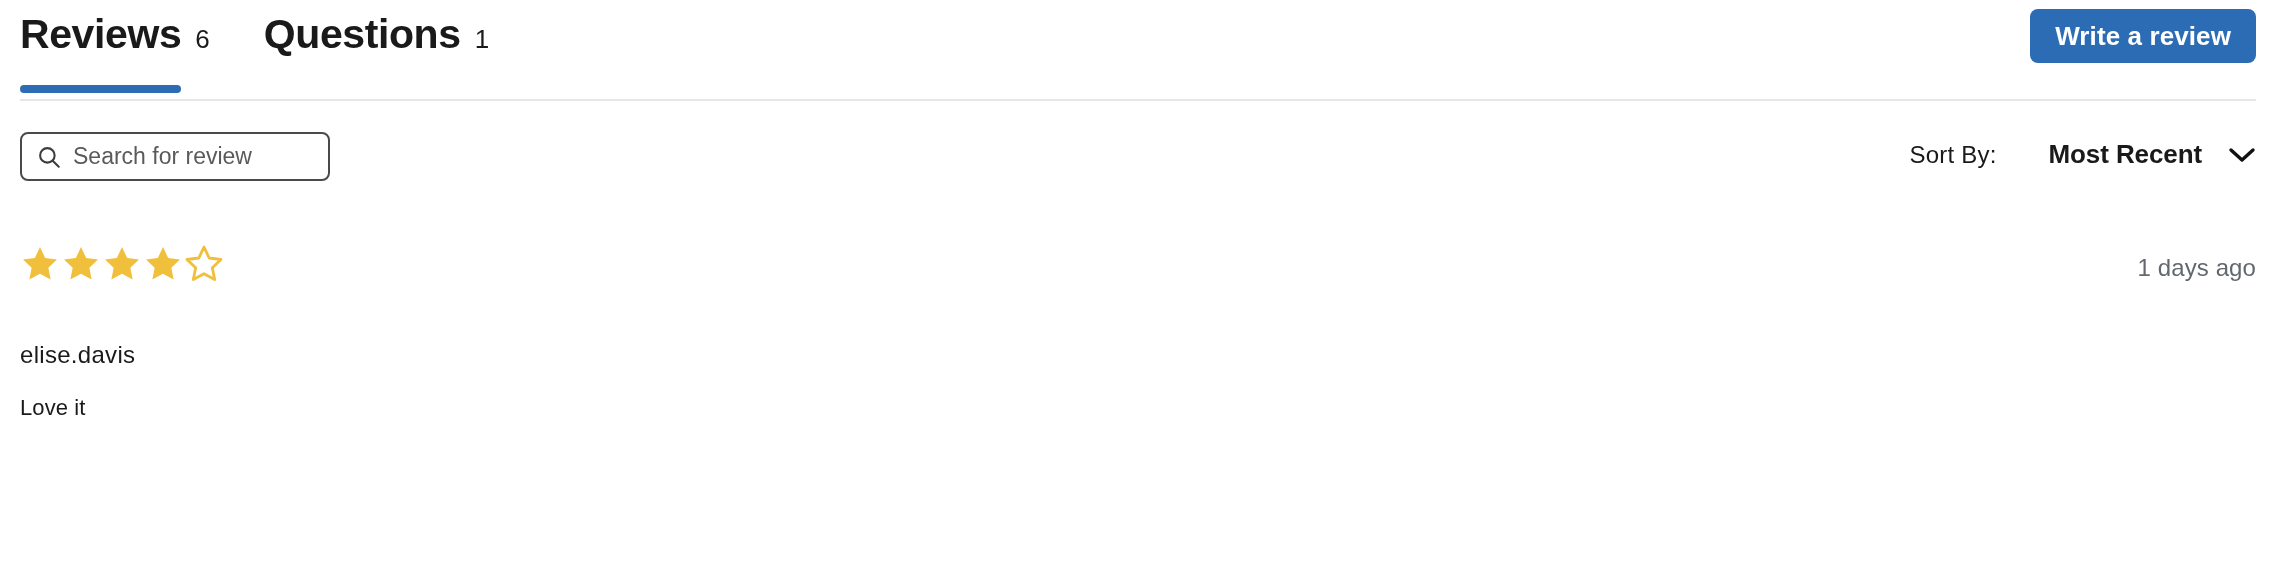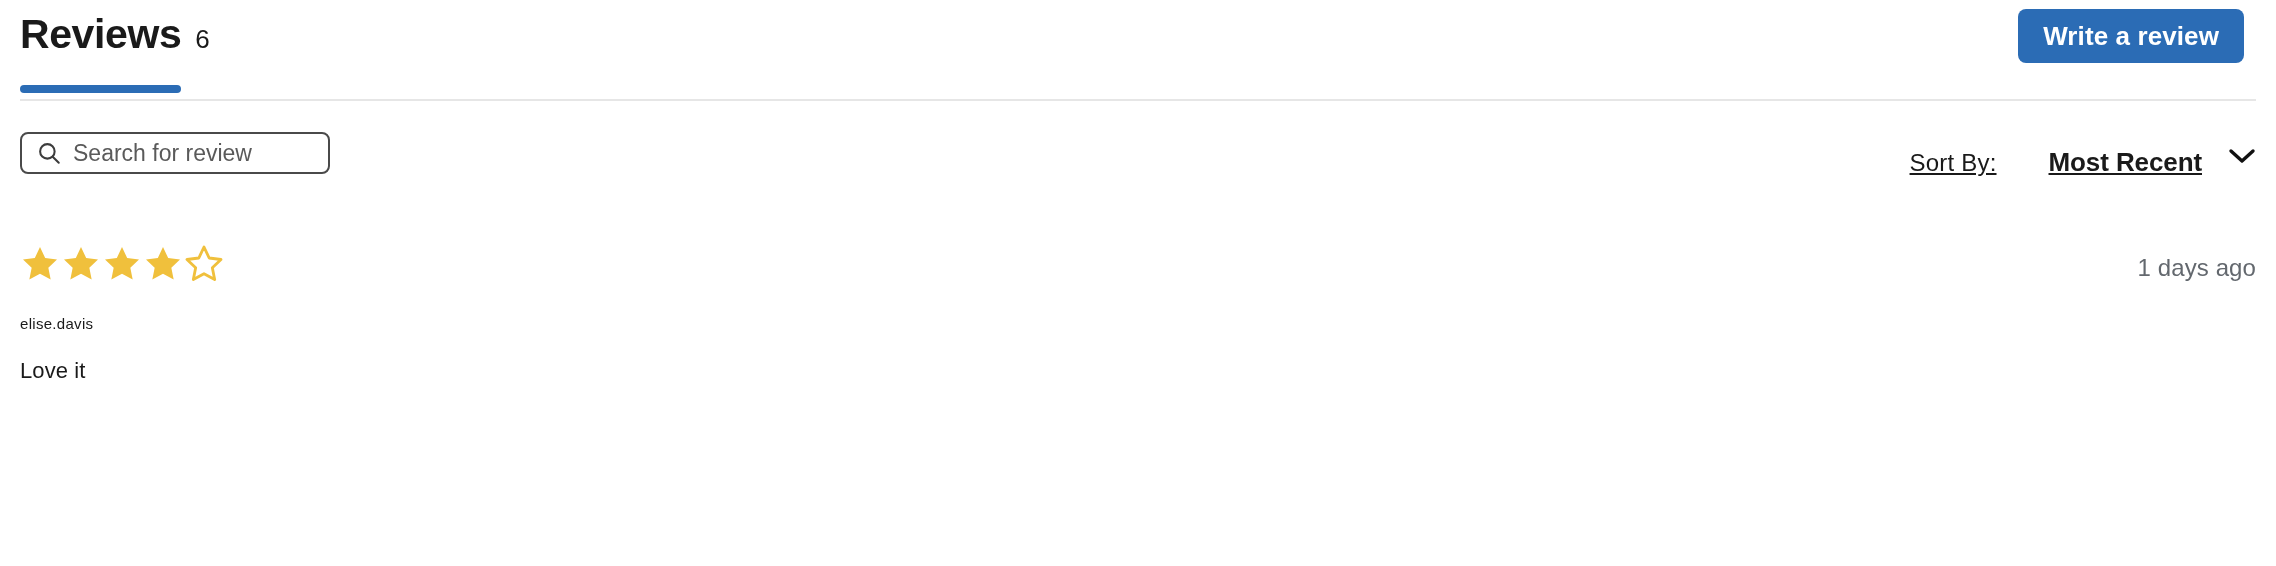"Questions" div.tab { html: none -> <div> <span>Questions</span> <span>1</span> </div> }
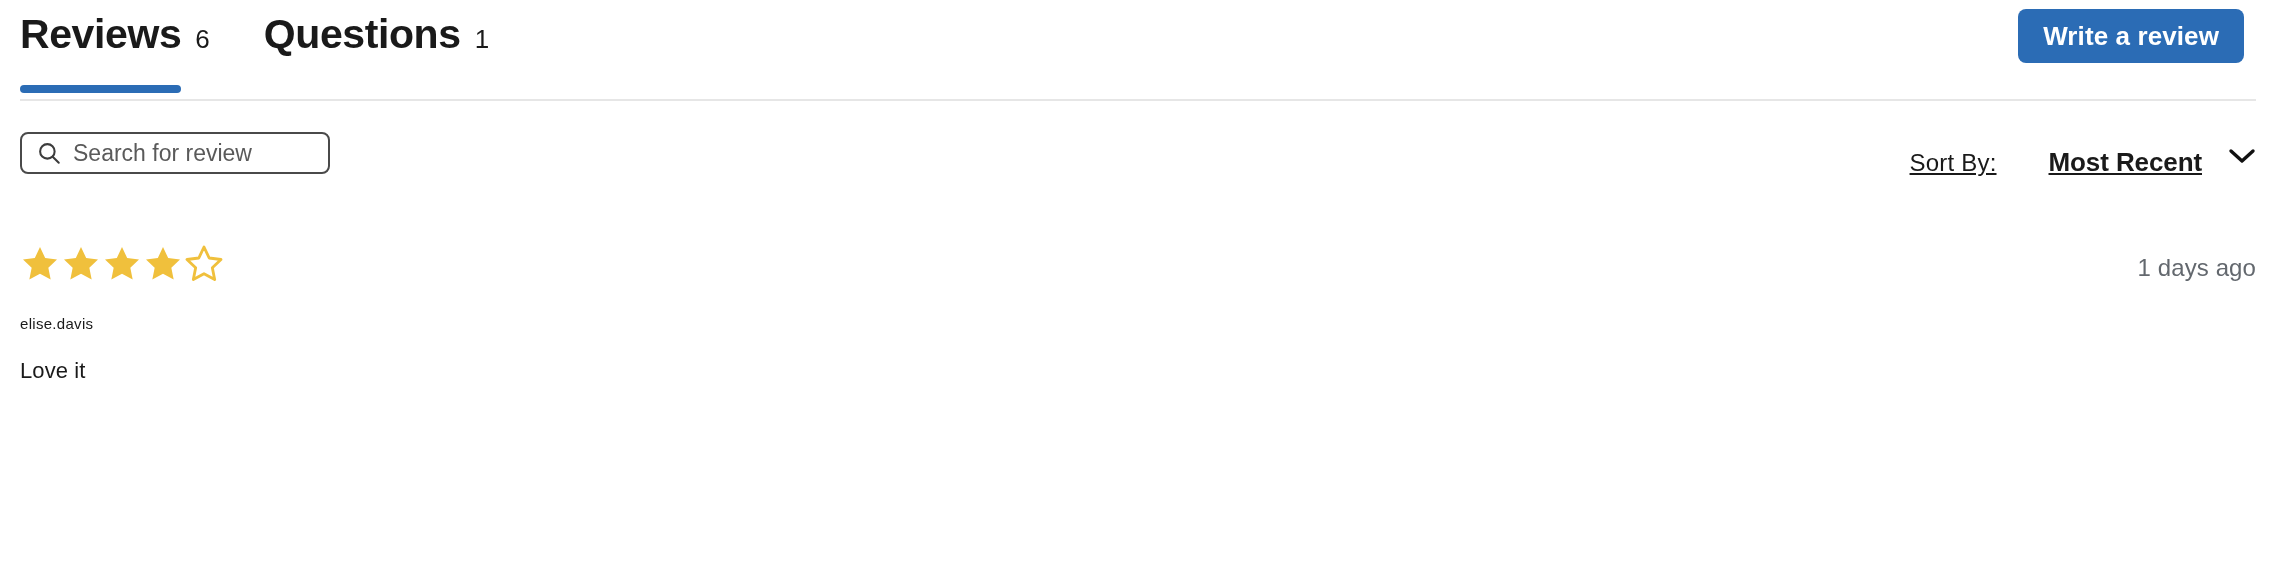"Write a review" .header-actions { right: 32px -> 20px }
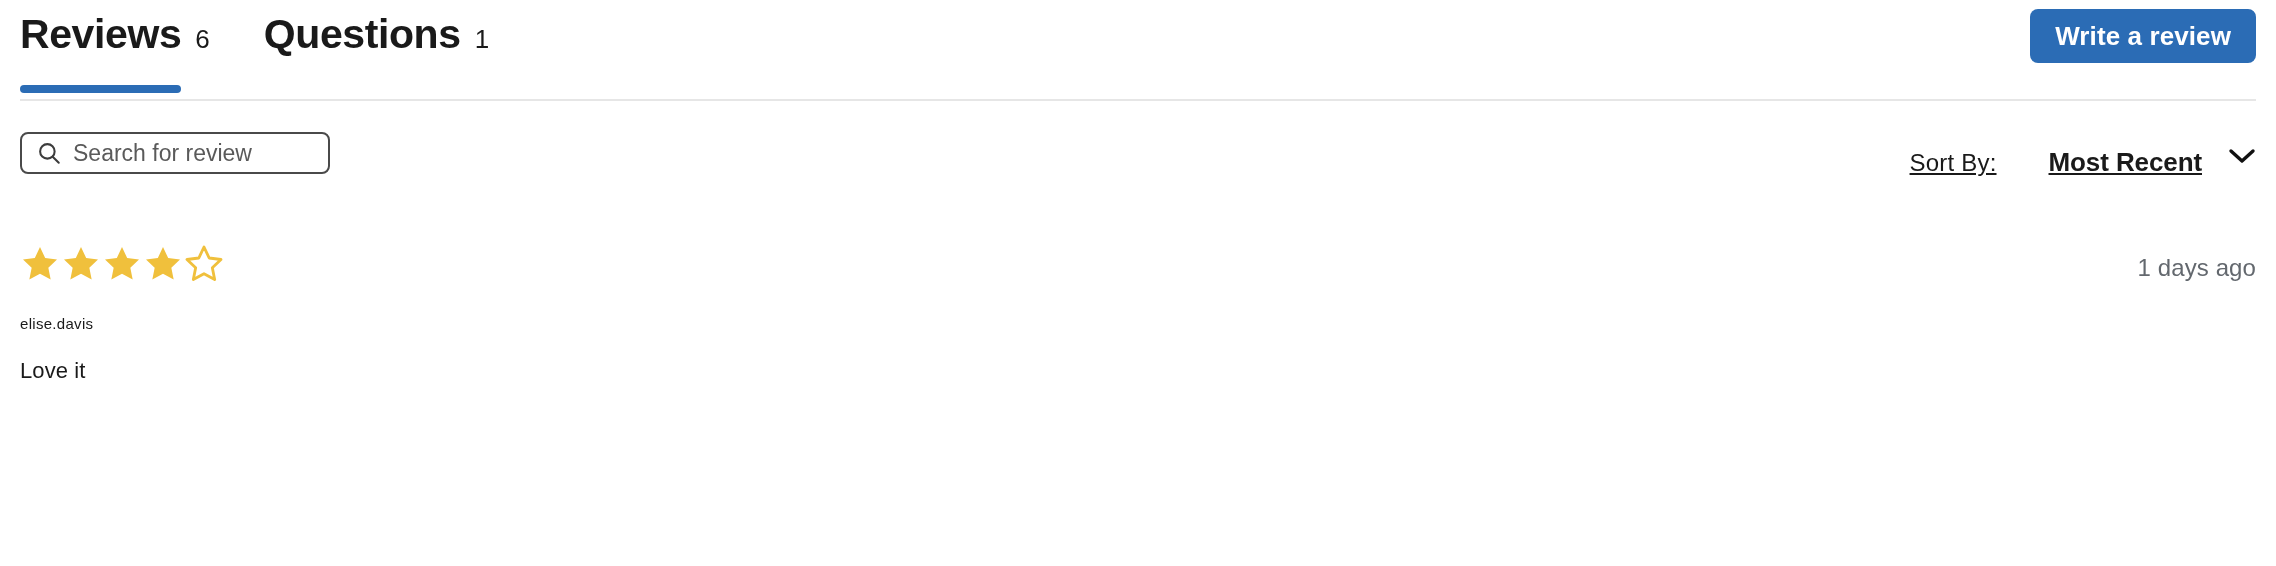"Search for review" .search-wrap { height: 42px -> 49px }
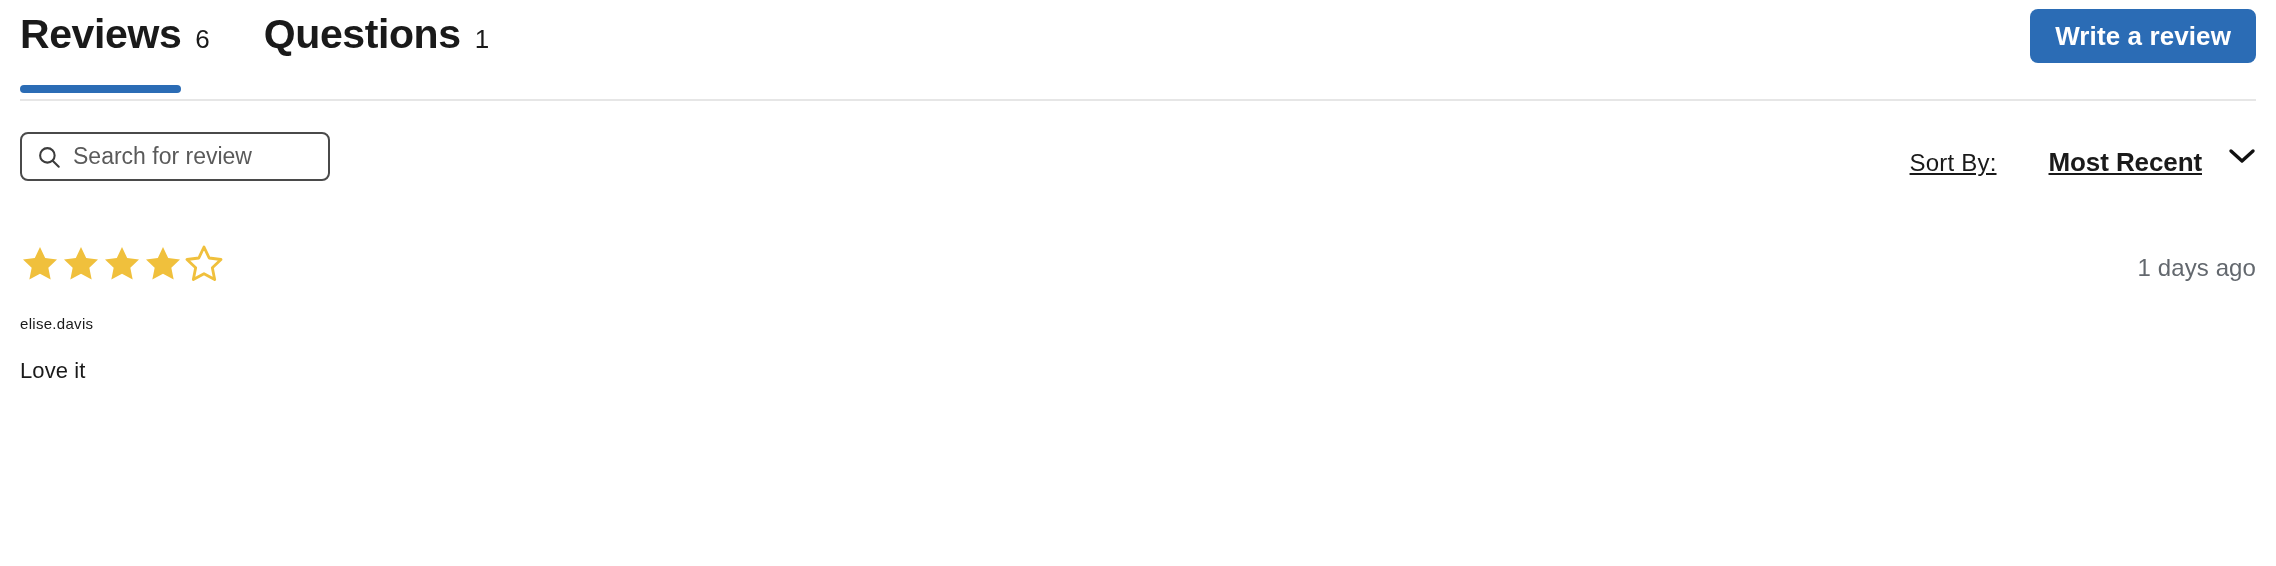"Sort By:" .sortgroup { text-decoration: underline -> none; top: 46px -> 38px }
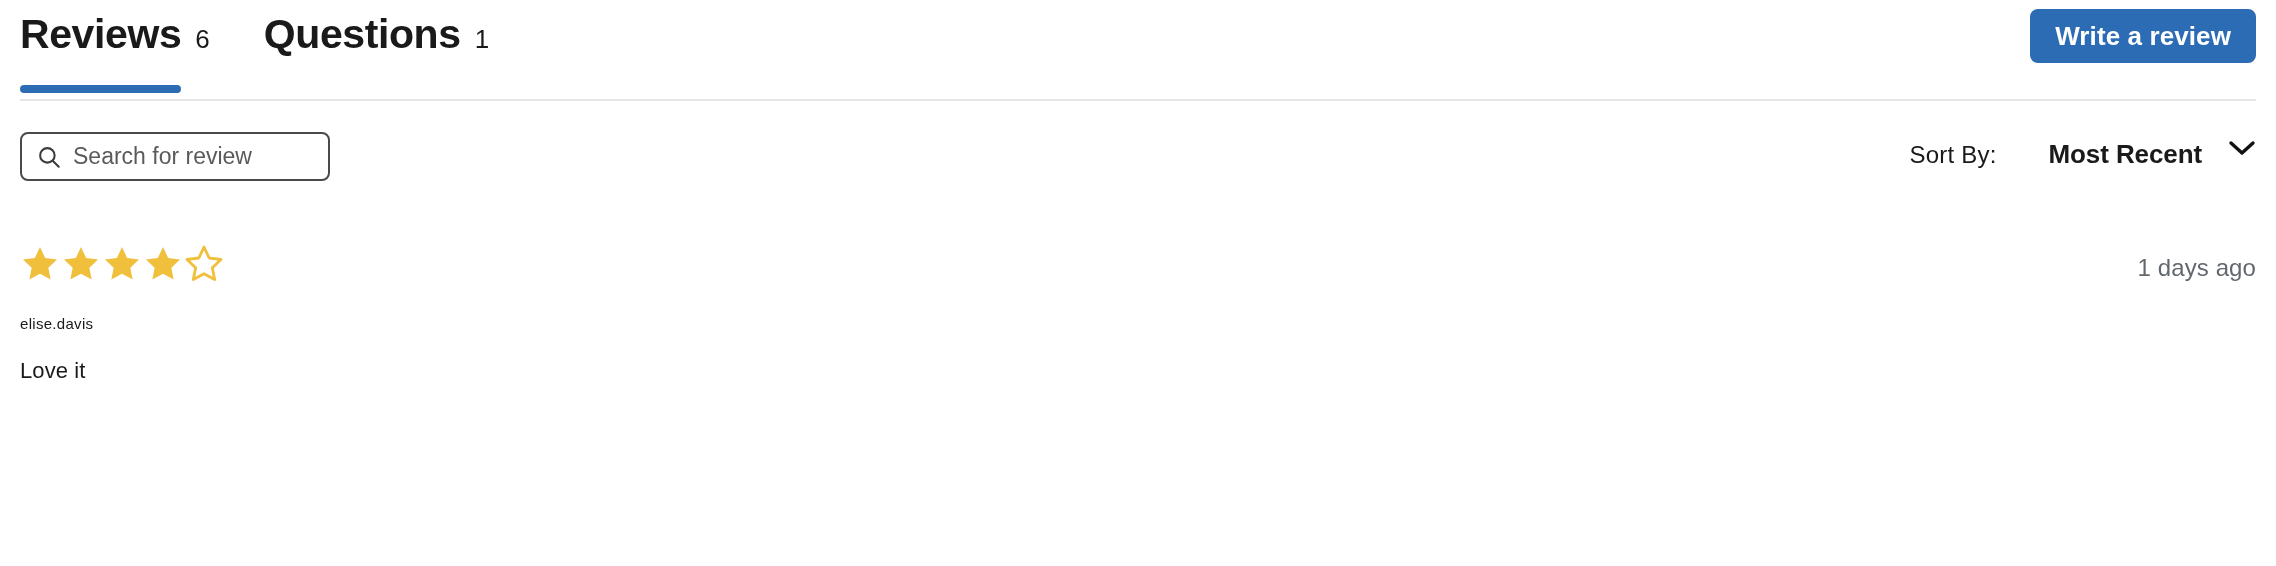"Most Recent" .sort-select { align-items: flex-start -> center }
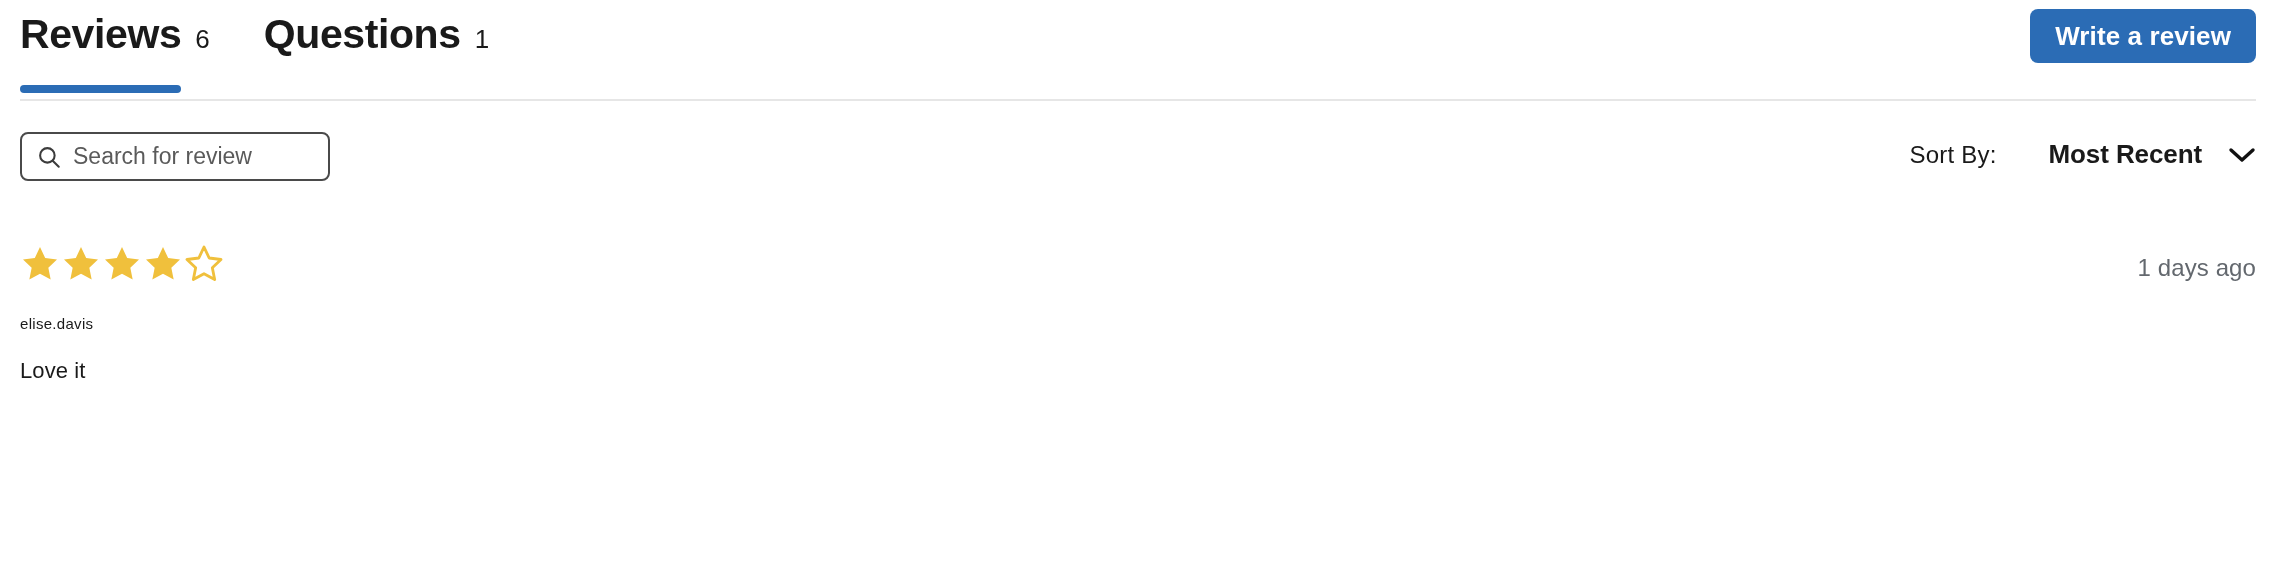"elise.davis" .review-author { font-size: 15px -> 24px; margin-top: 62px -> 88px }
